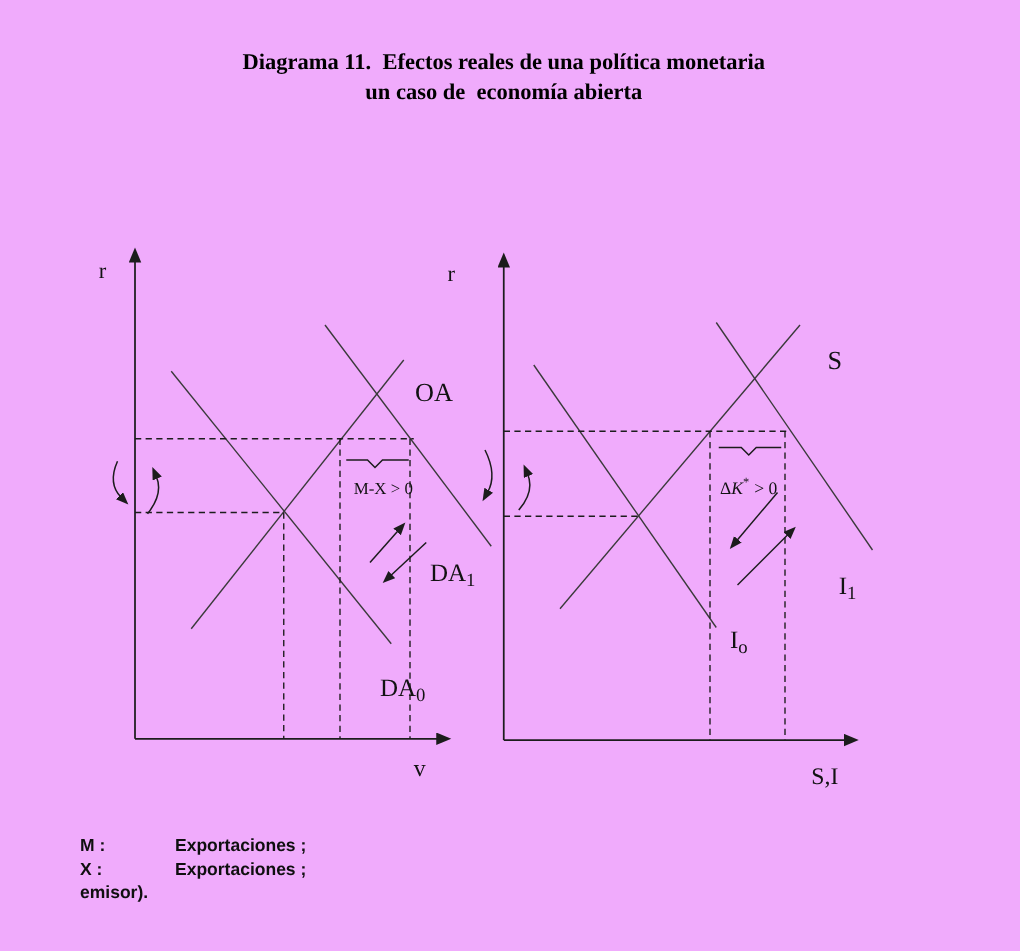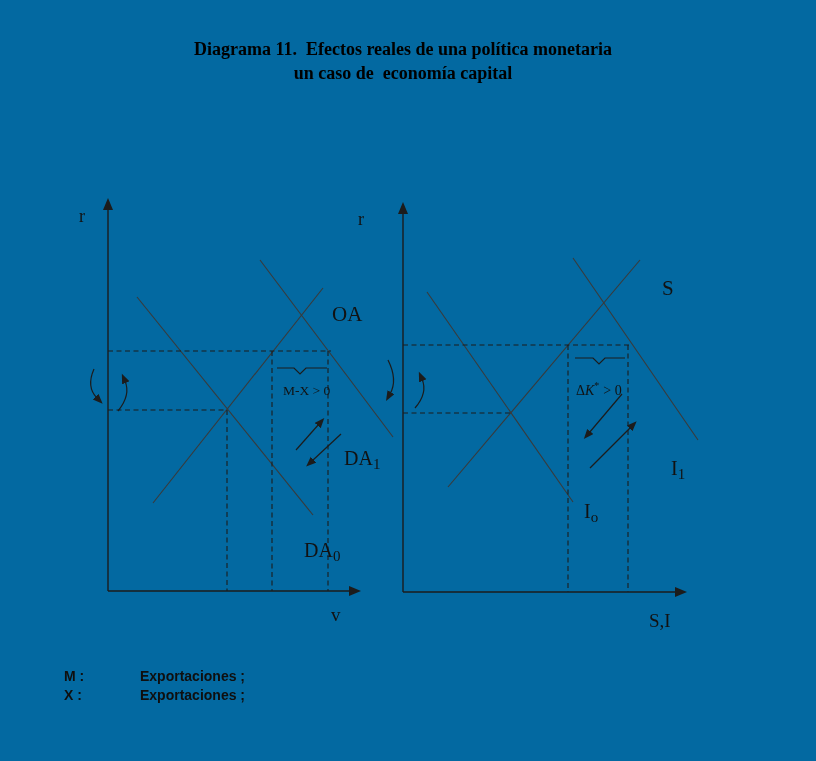"Diagrama 11. Efectos reales de" .page { background: #0369a1 -> #f0abfc }
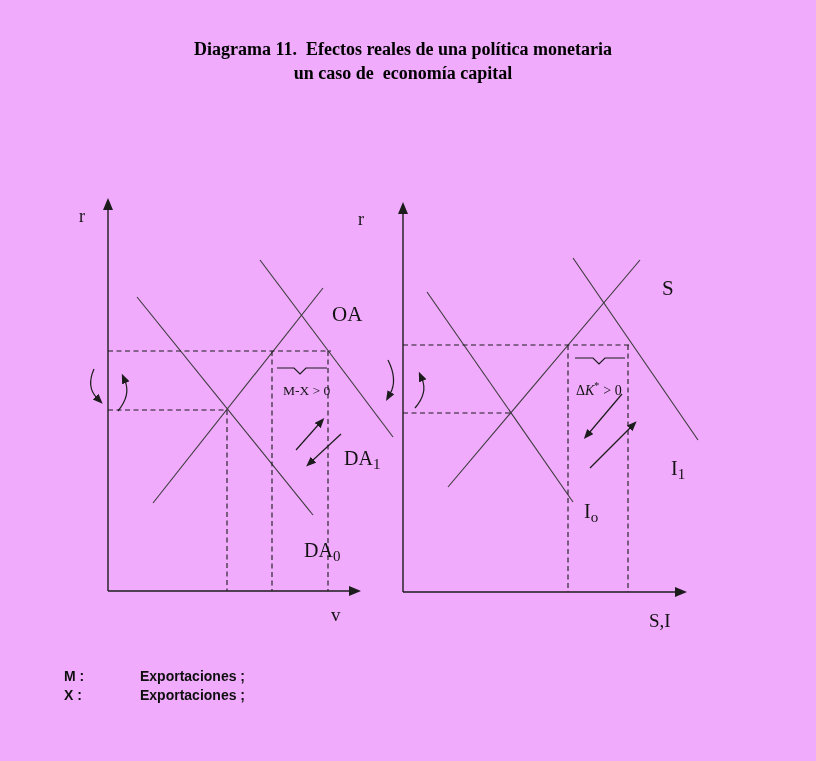"un caso de economía capital" div { text: capital -> abierta }
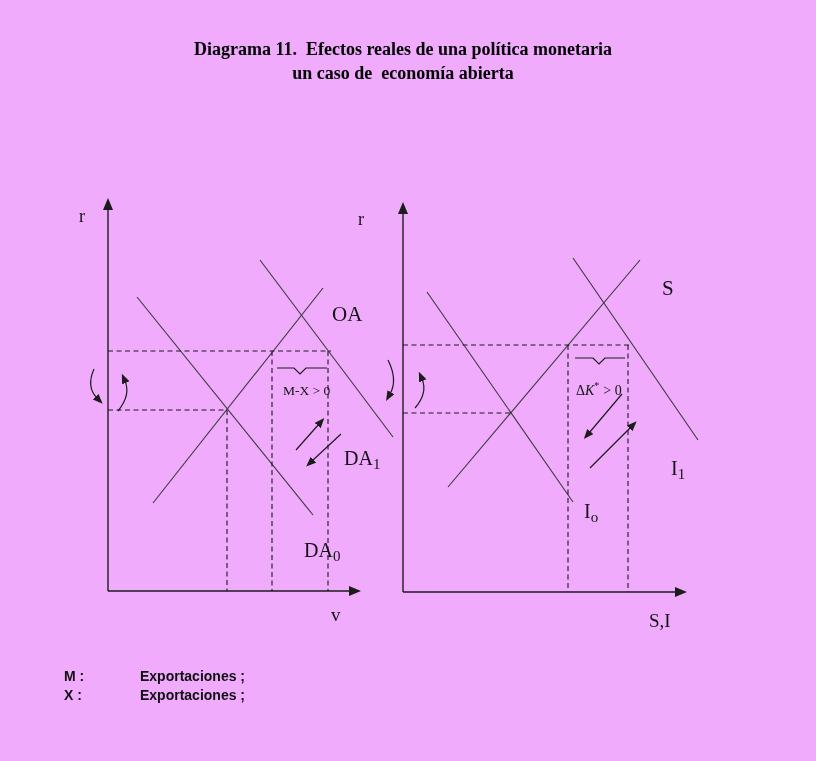"emisor)." div { html: none -> <div>emisor).</div> }
